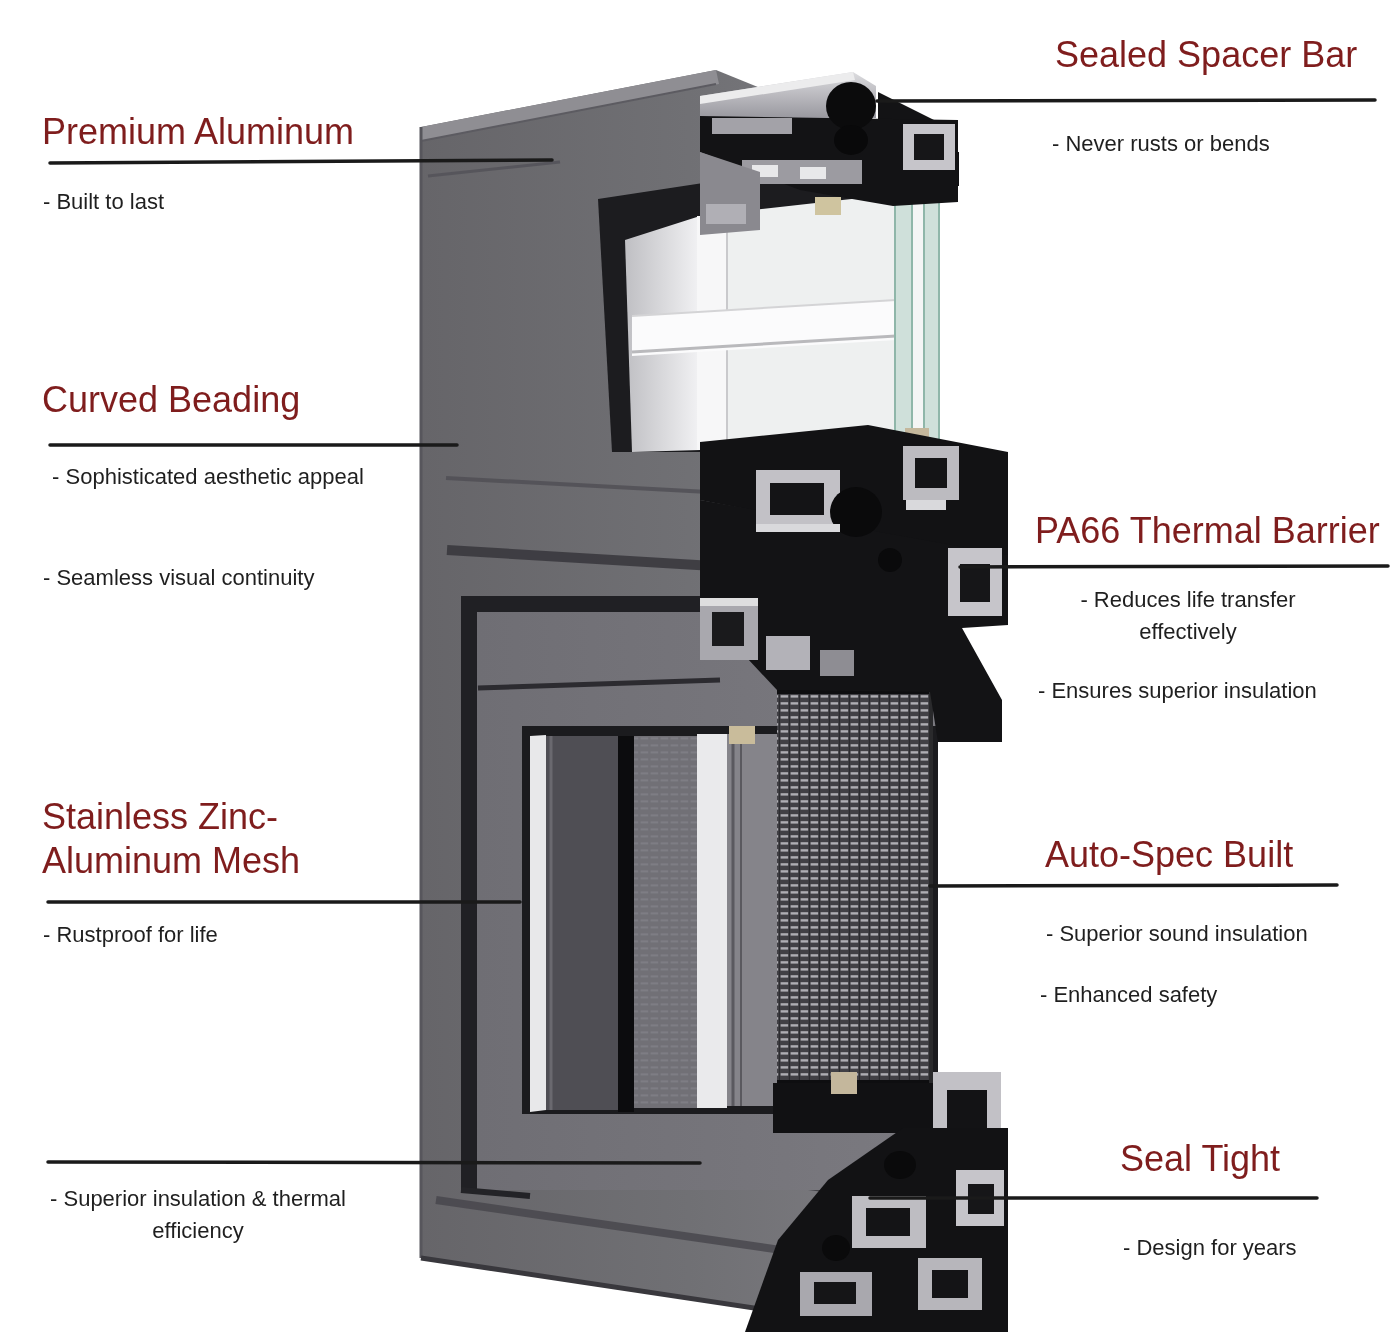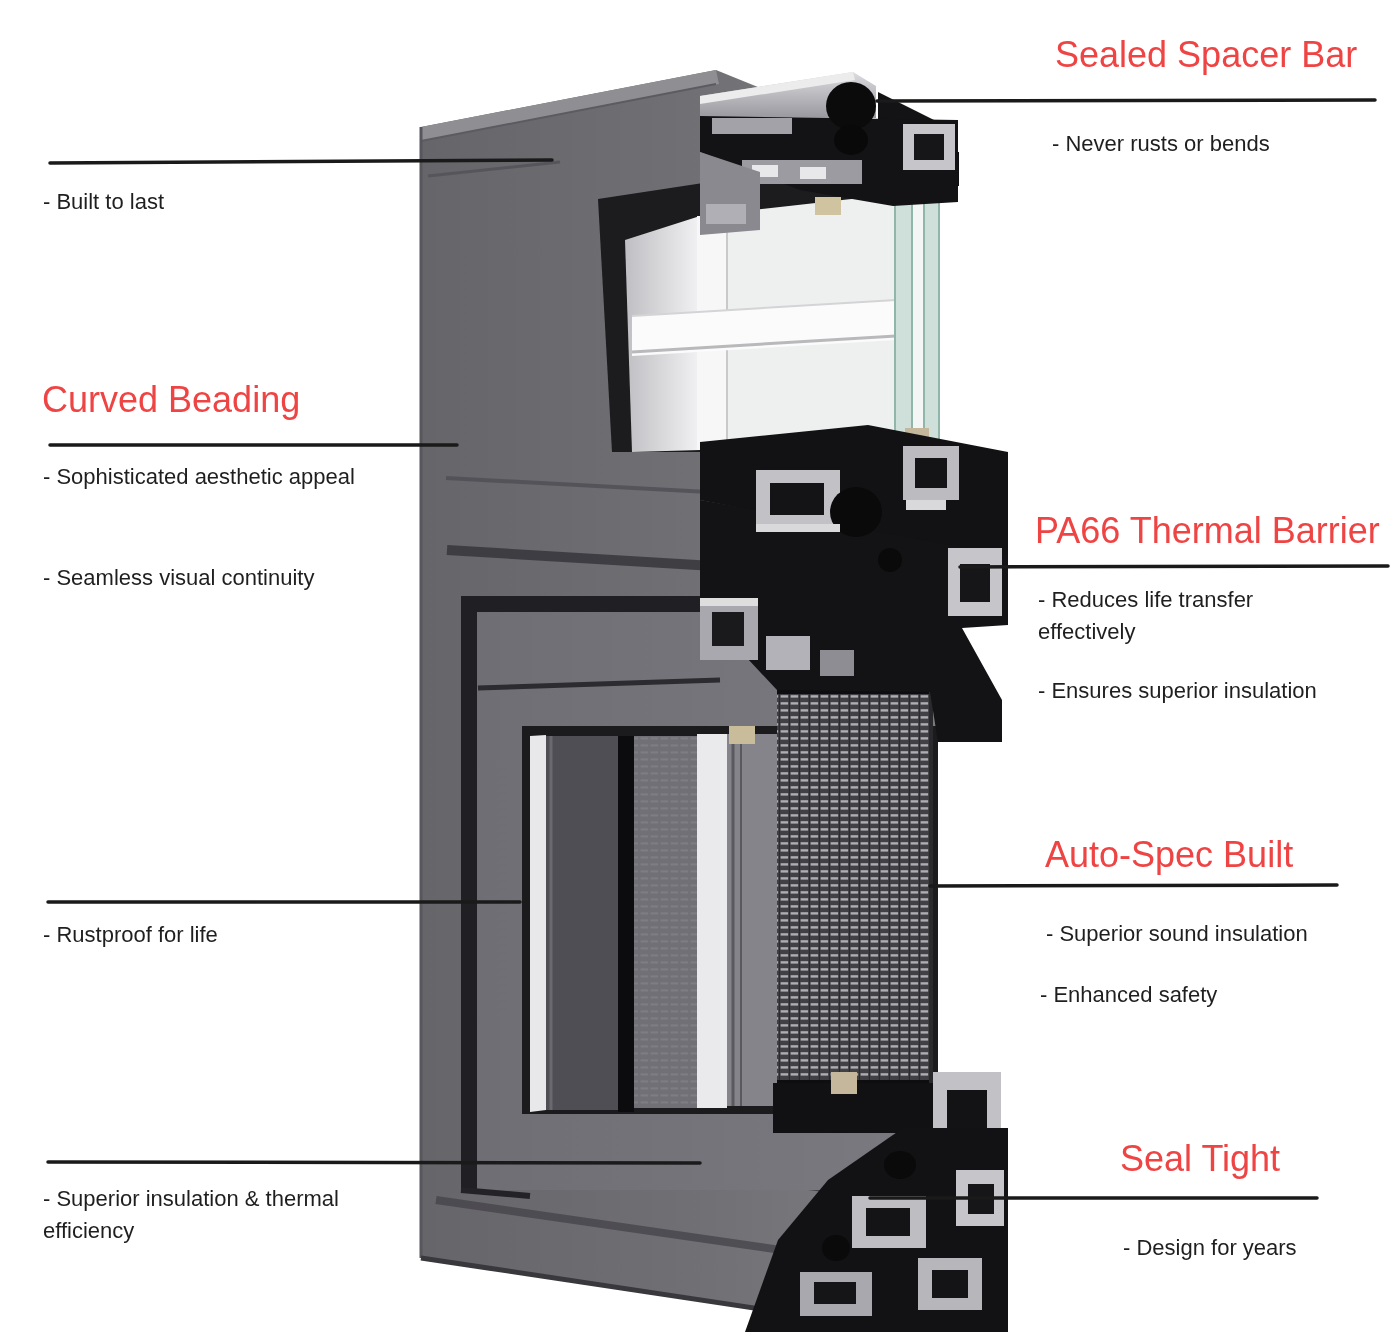"Sealed Spacer Bar" .callout-title { color: #ef4444 -> #7f1d1d }
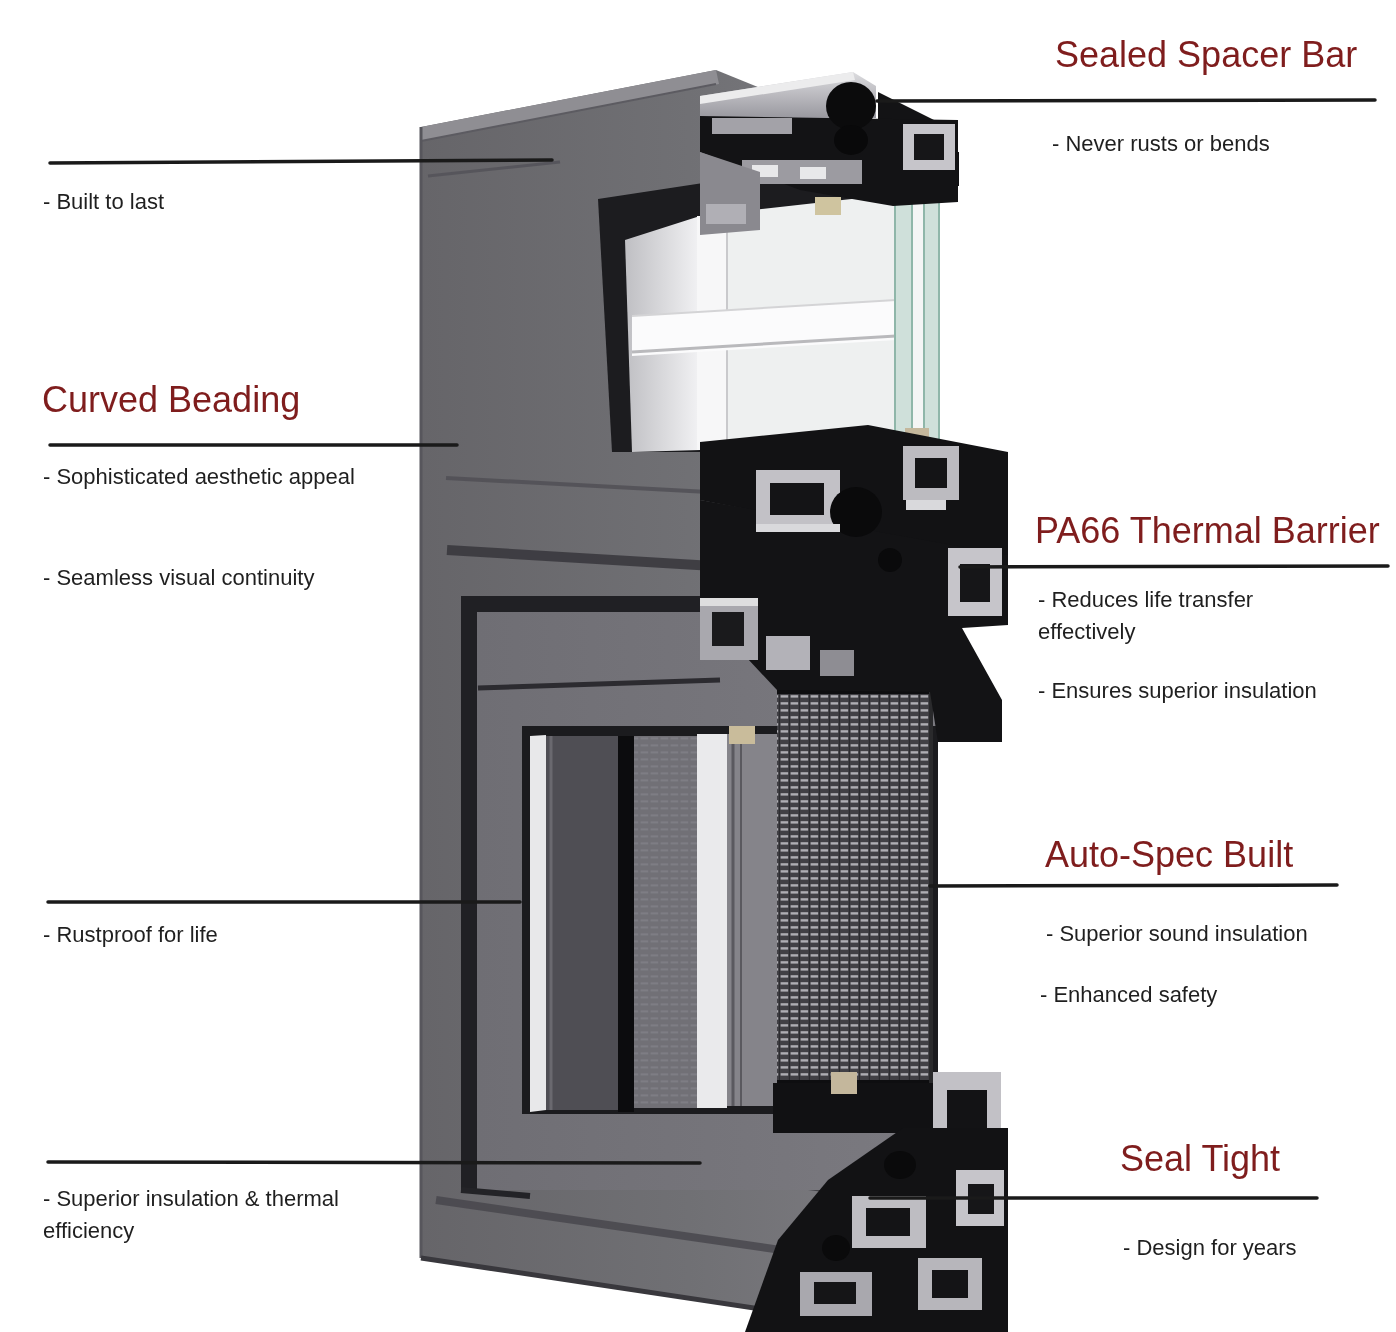"Premium Aluminum" div.callout-title { html: none -> <div>Premium Aluminum</div> }
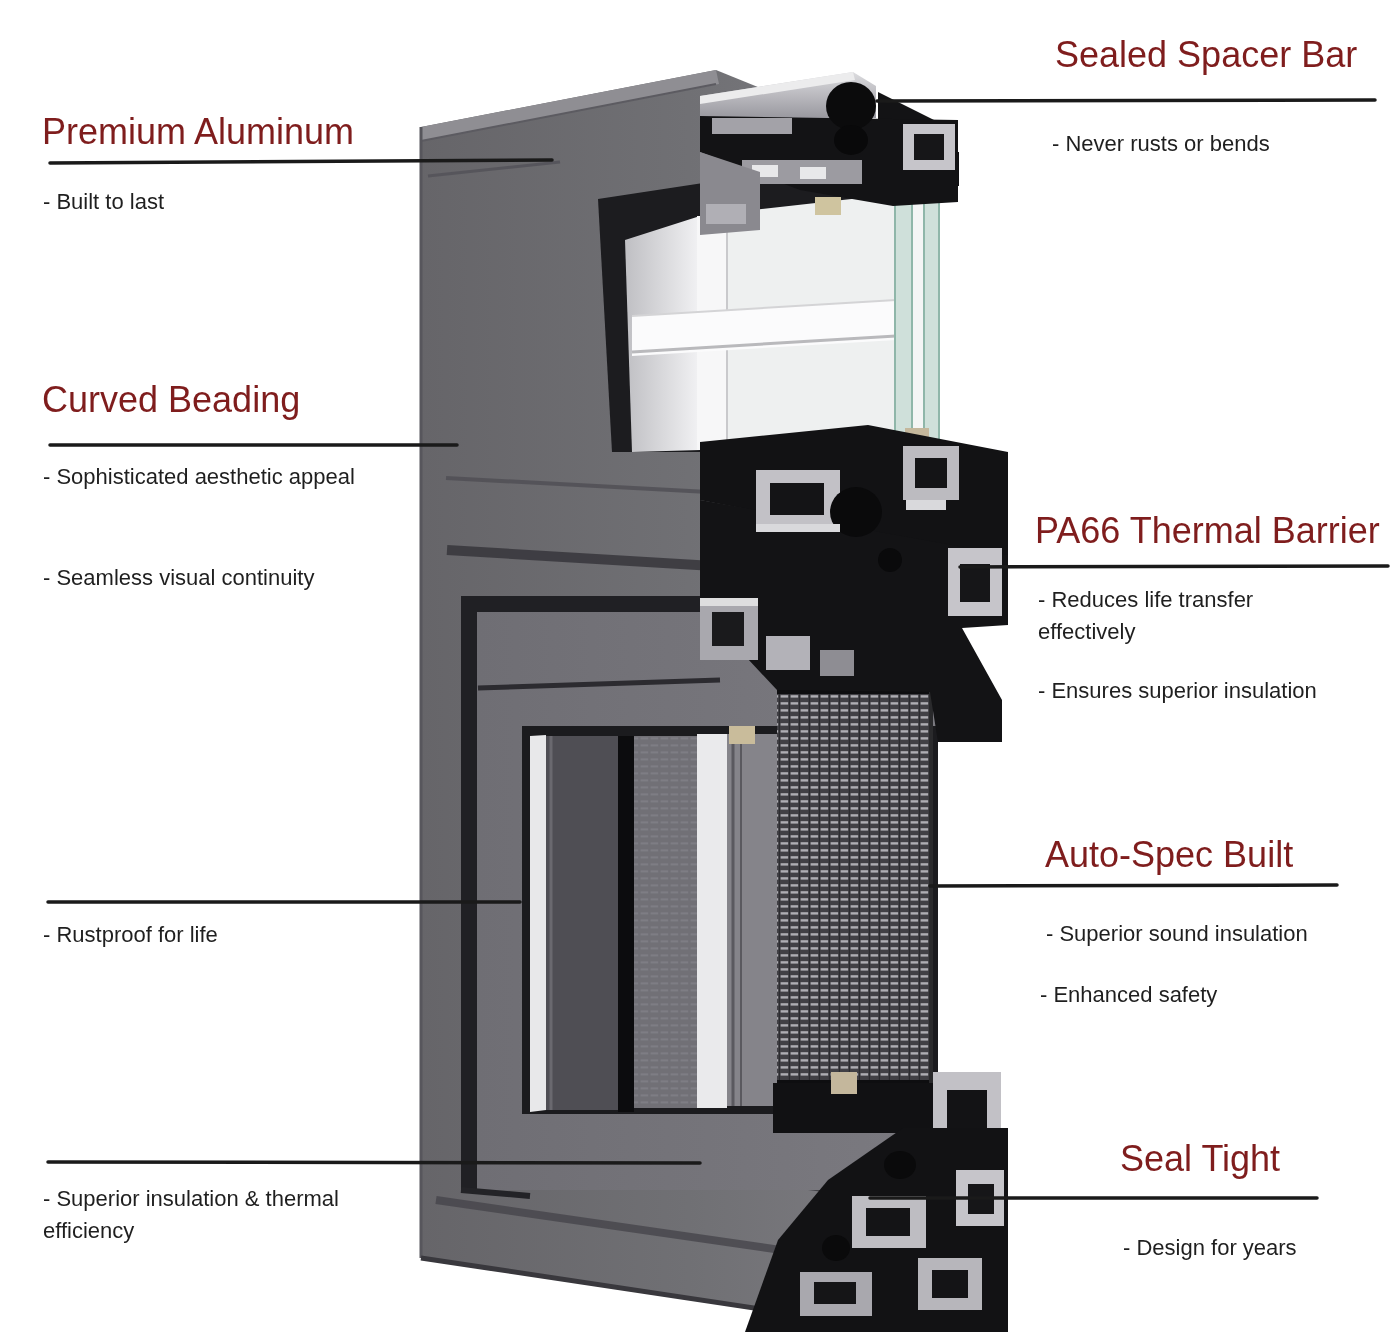"- Sophisticated aesthetic appeal" .callout-note.wrap { text-align: none -> center }
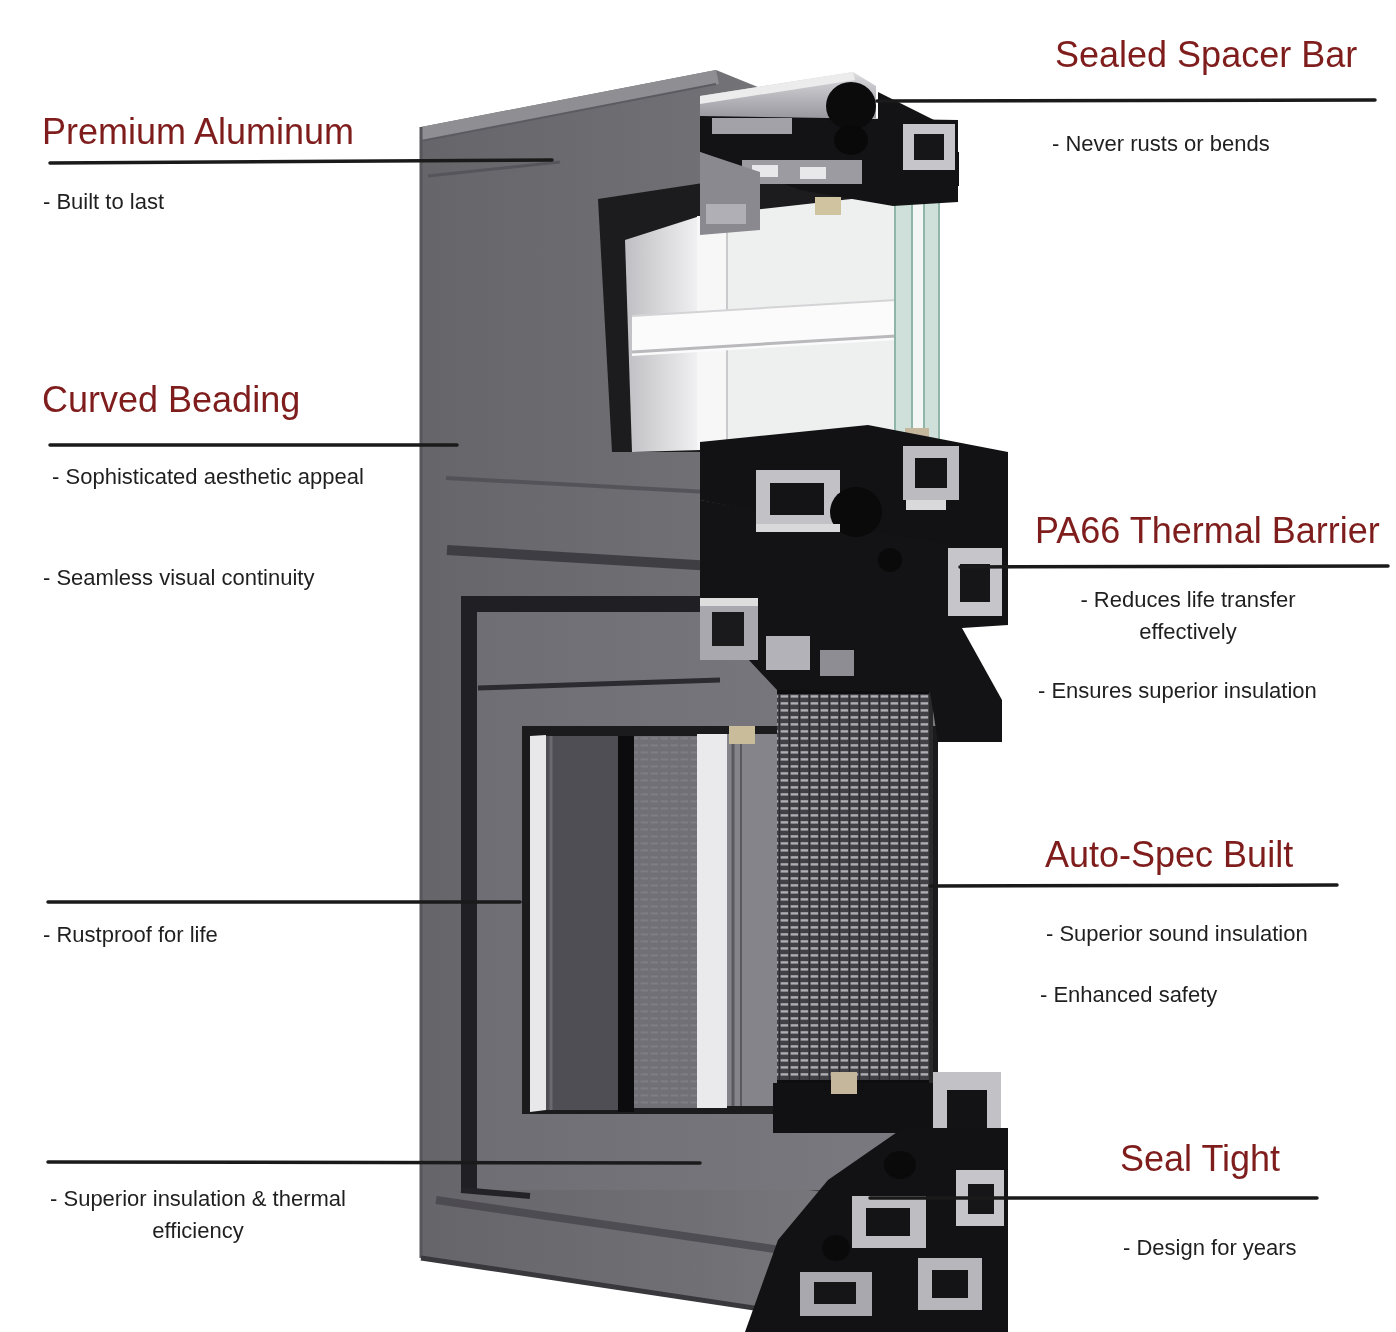"Stainless Zinc-Aluminum Mesh" div.callout-title { html: none -> <div>Stainless Zinc-Aluminum Mesh</div> }
